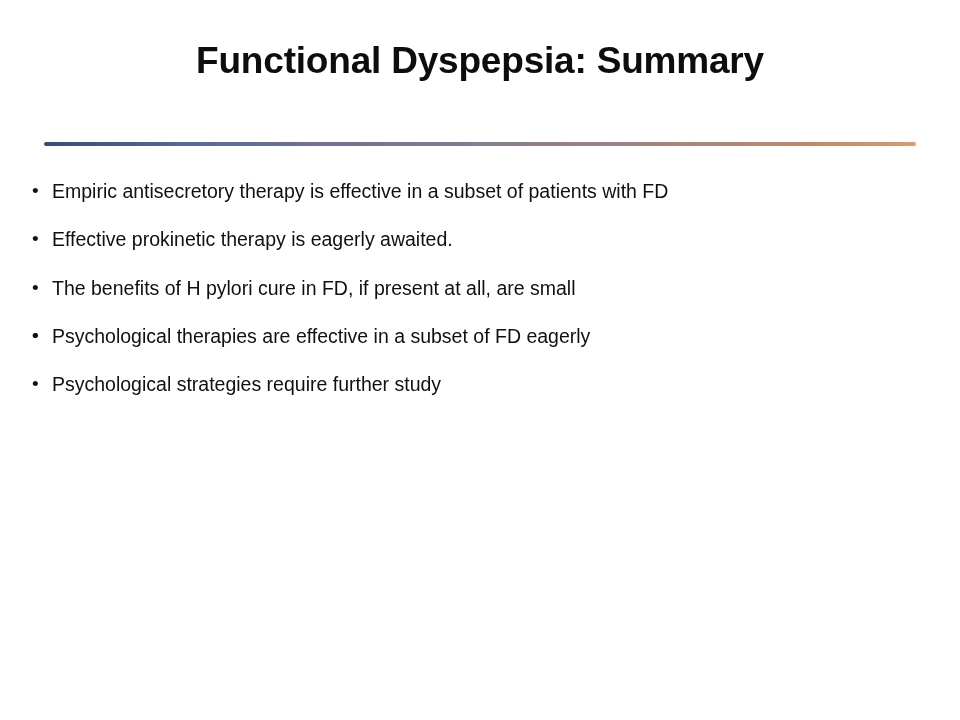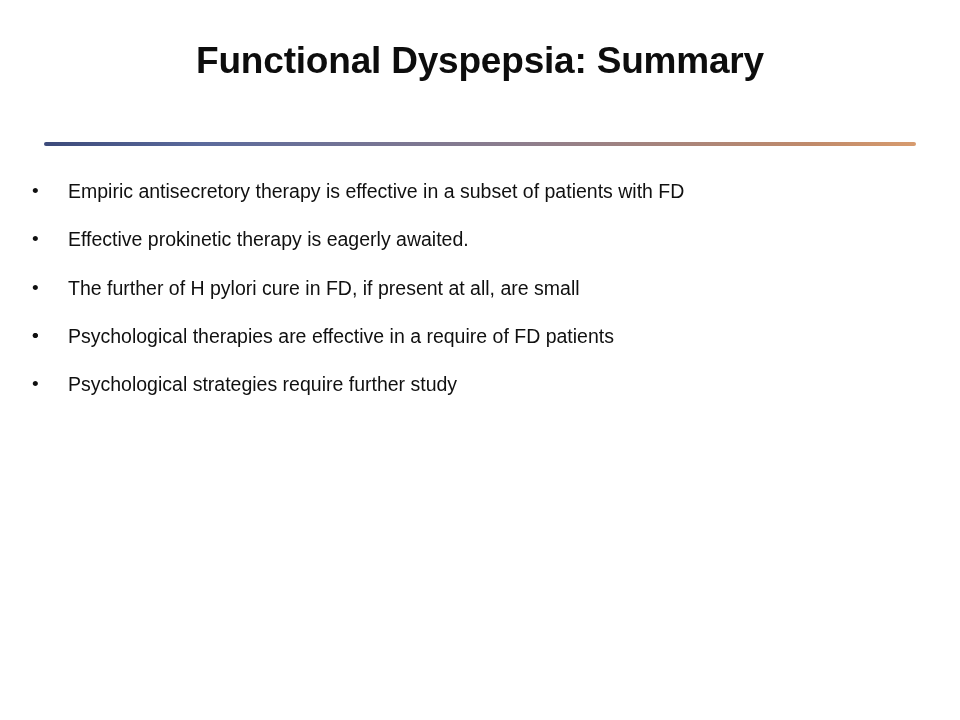"Empiric antisecretory therapy is" .bullet .text { margin-left: 16px -> none }
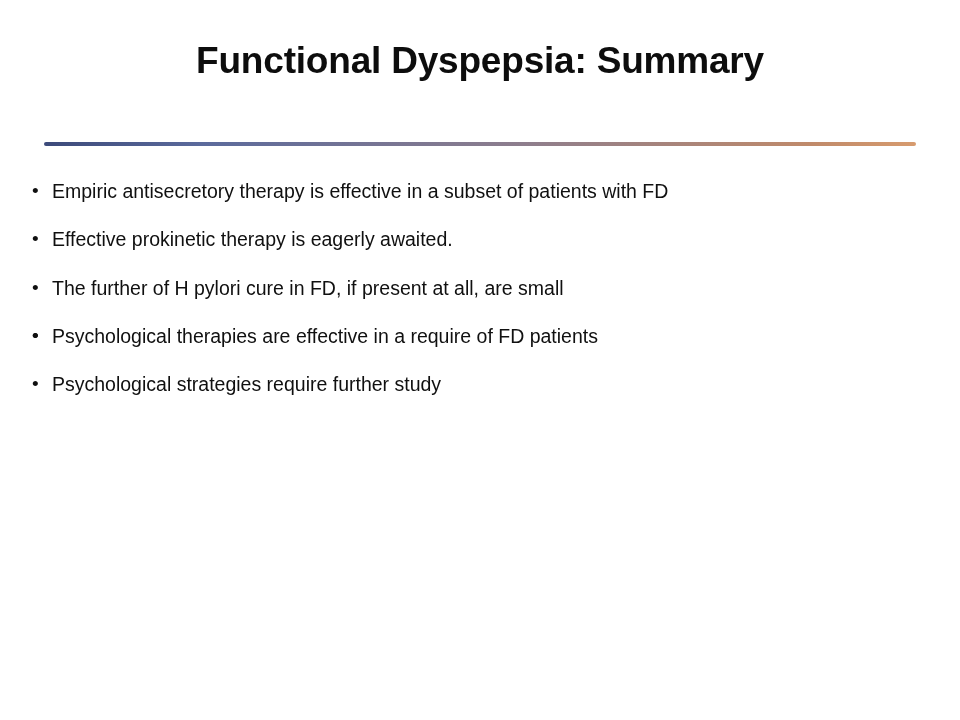"The further of" span { text: further -> benefits }
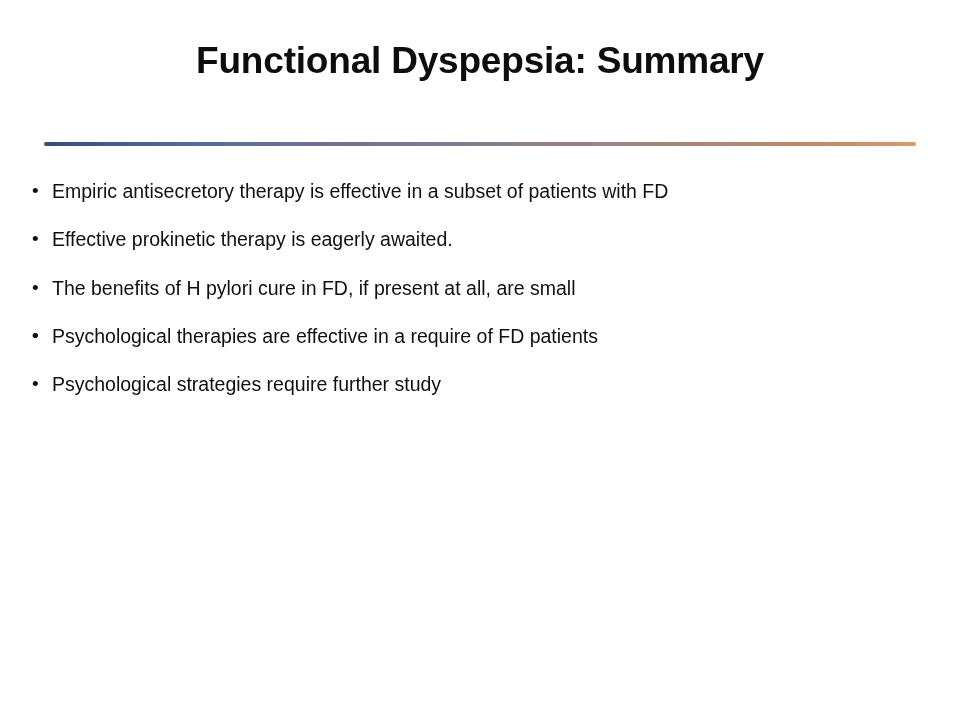"Psychological therapies are effective in" span.text { text: require of FD patients -> subset of FD eagerly }
